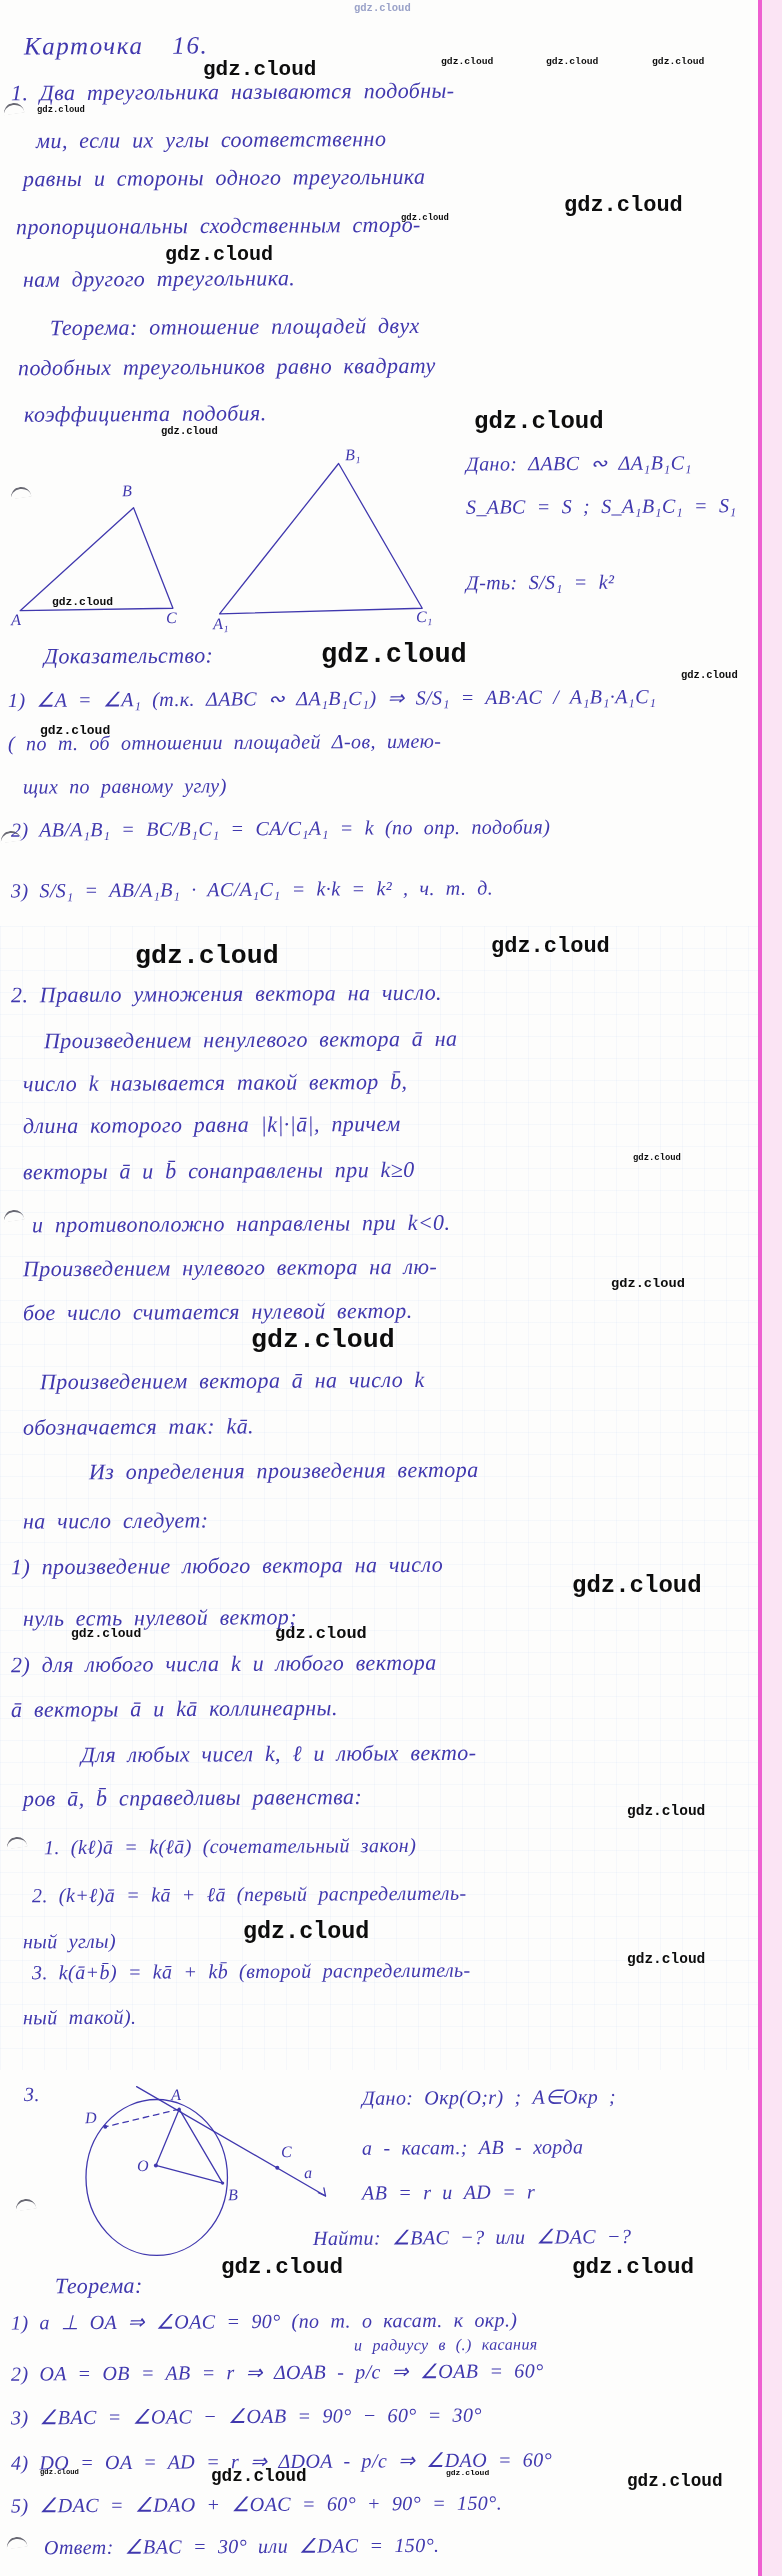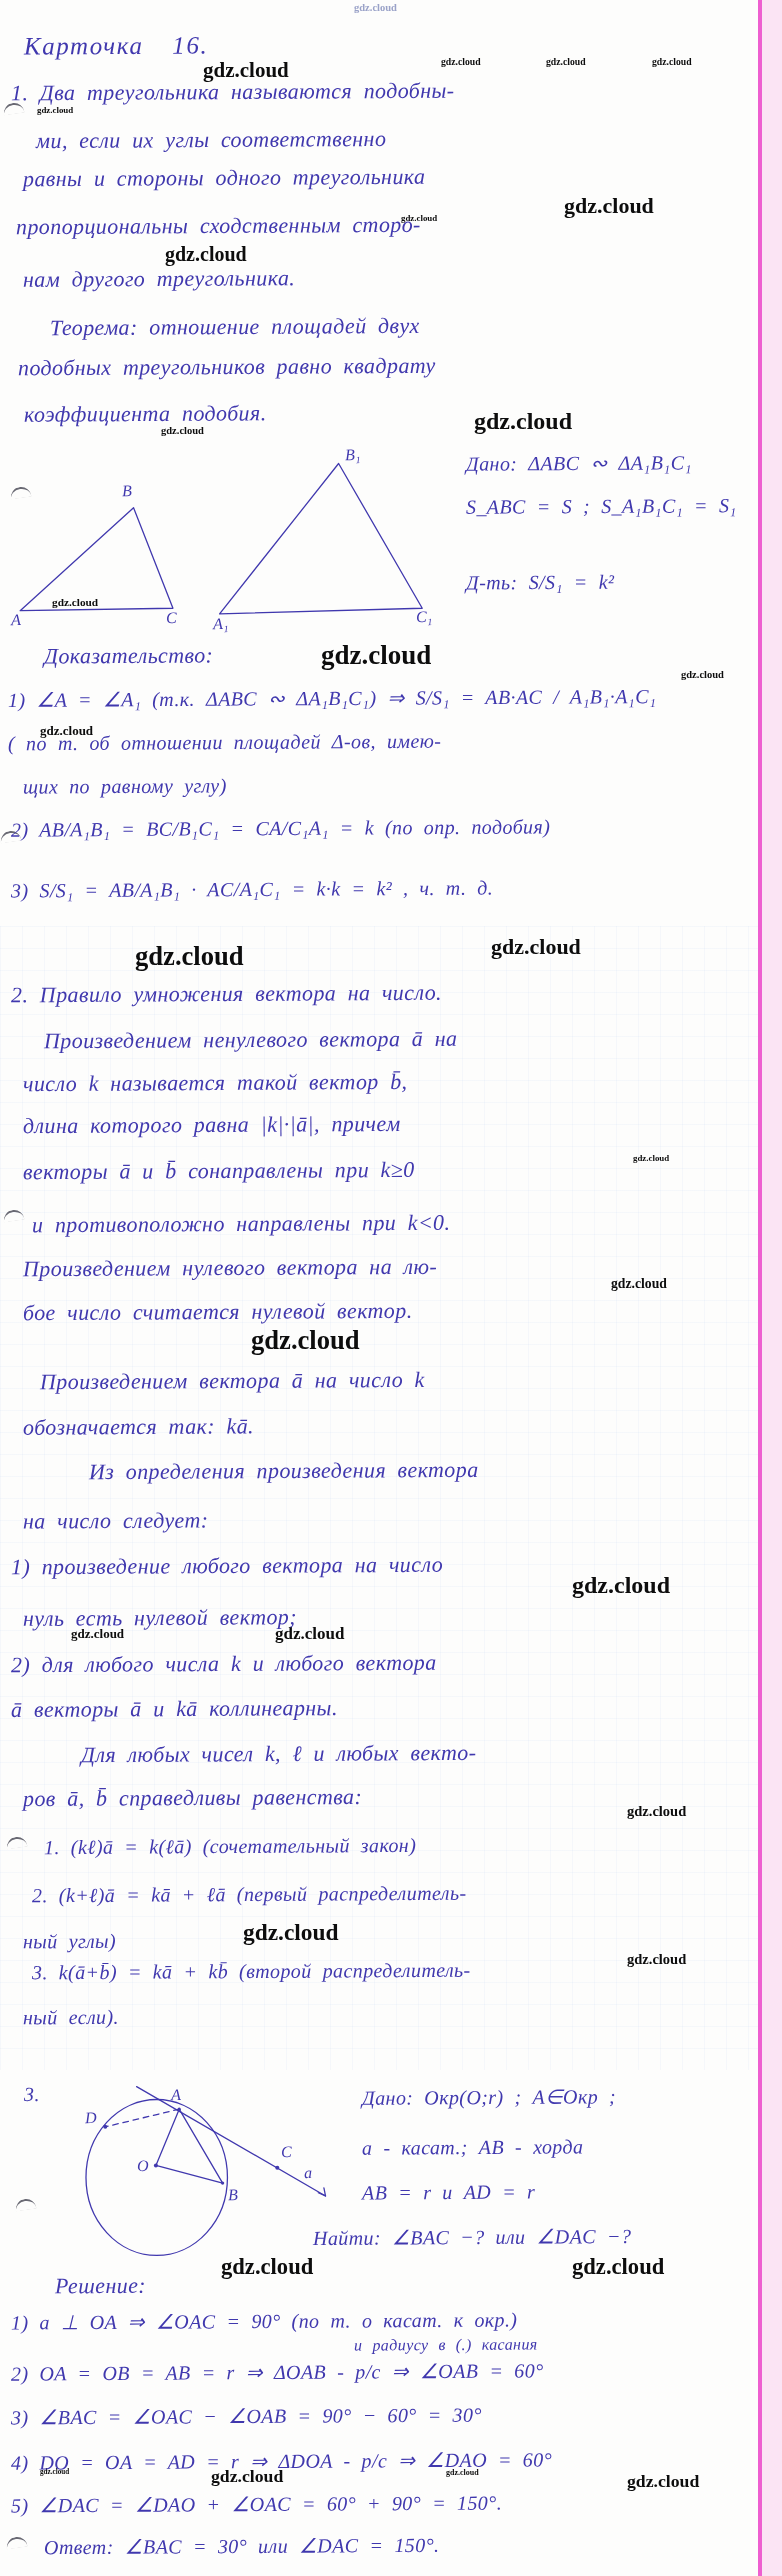"gdz.cloud" .wm { font-family: Liberation Serif, serif -> Liberation Mono, monospace }
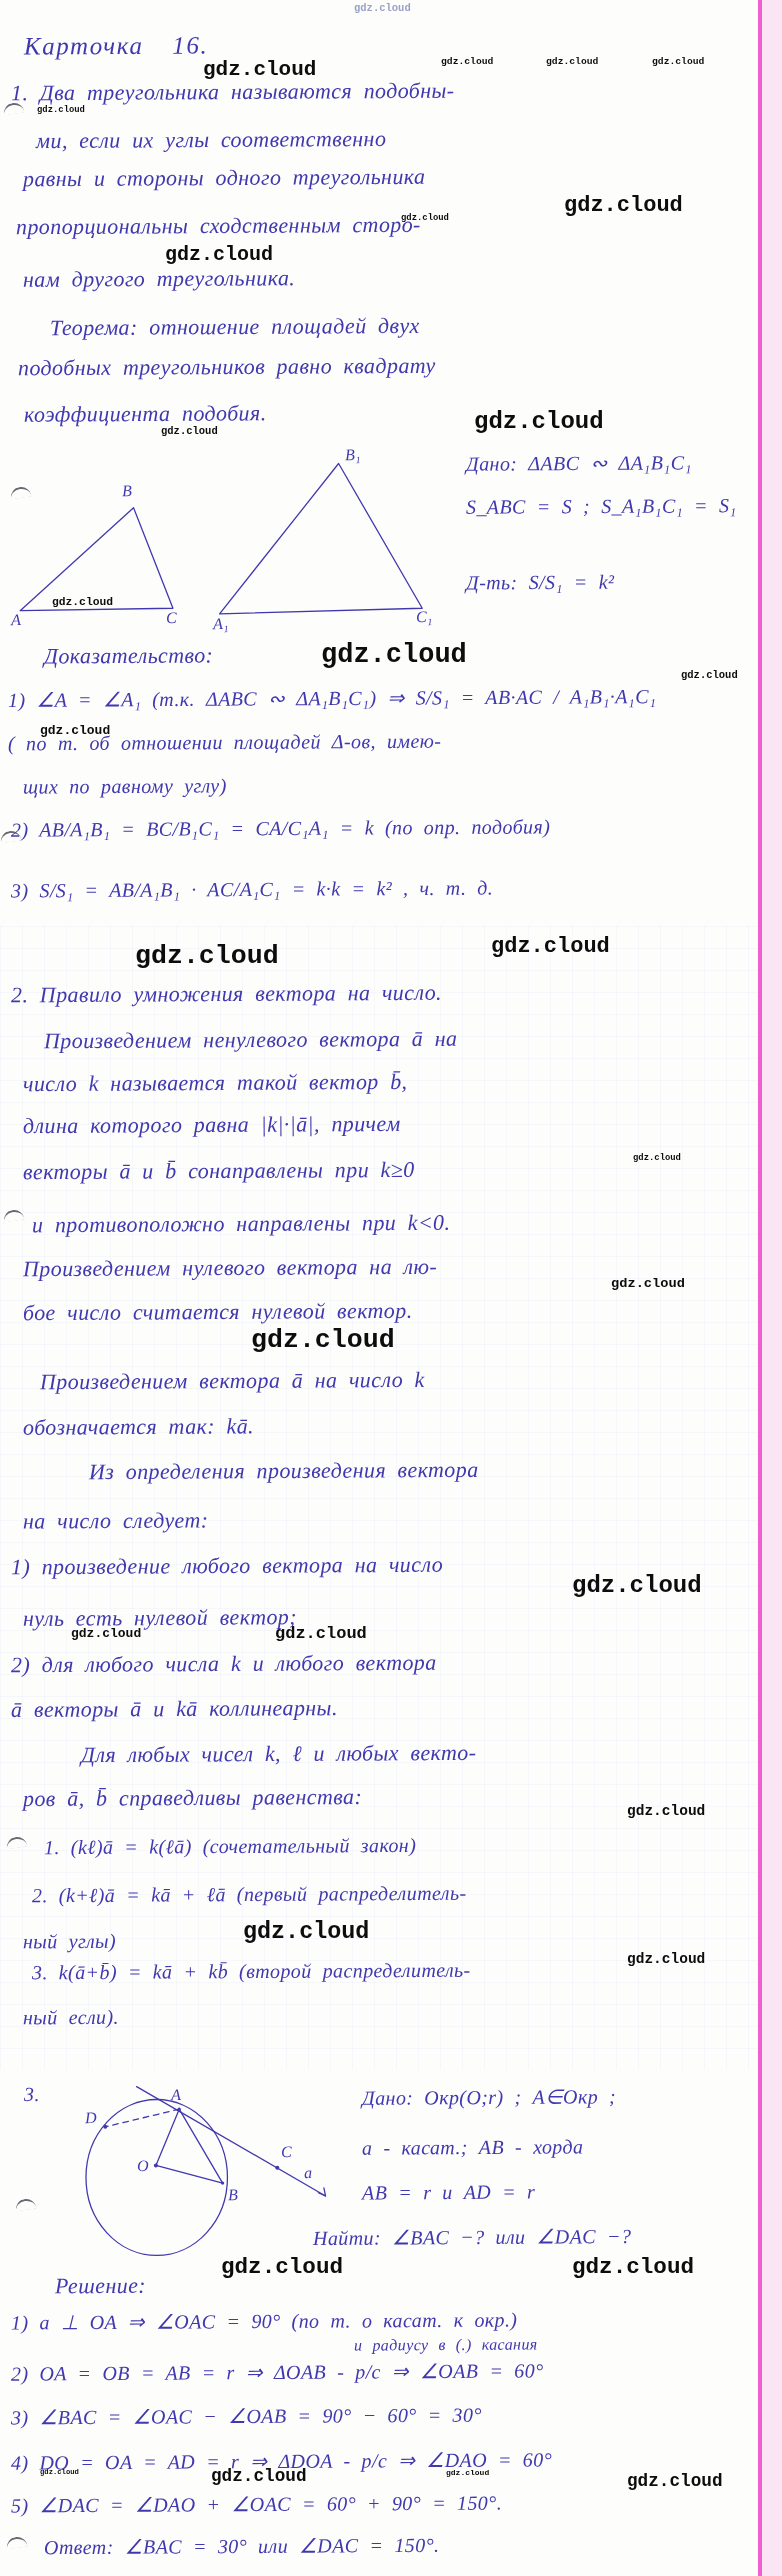"ный если)." div.line { text: если -> такой }
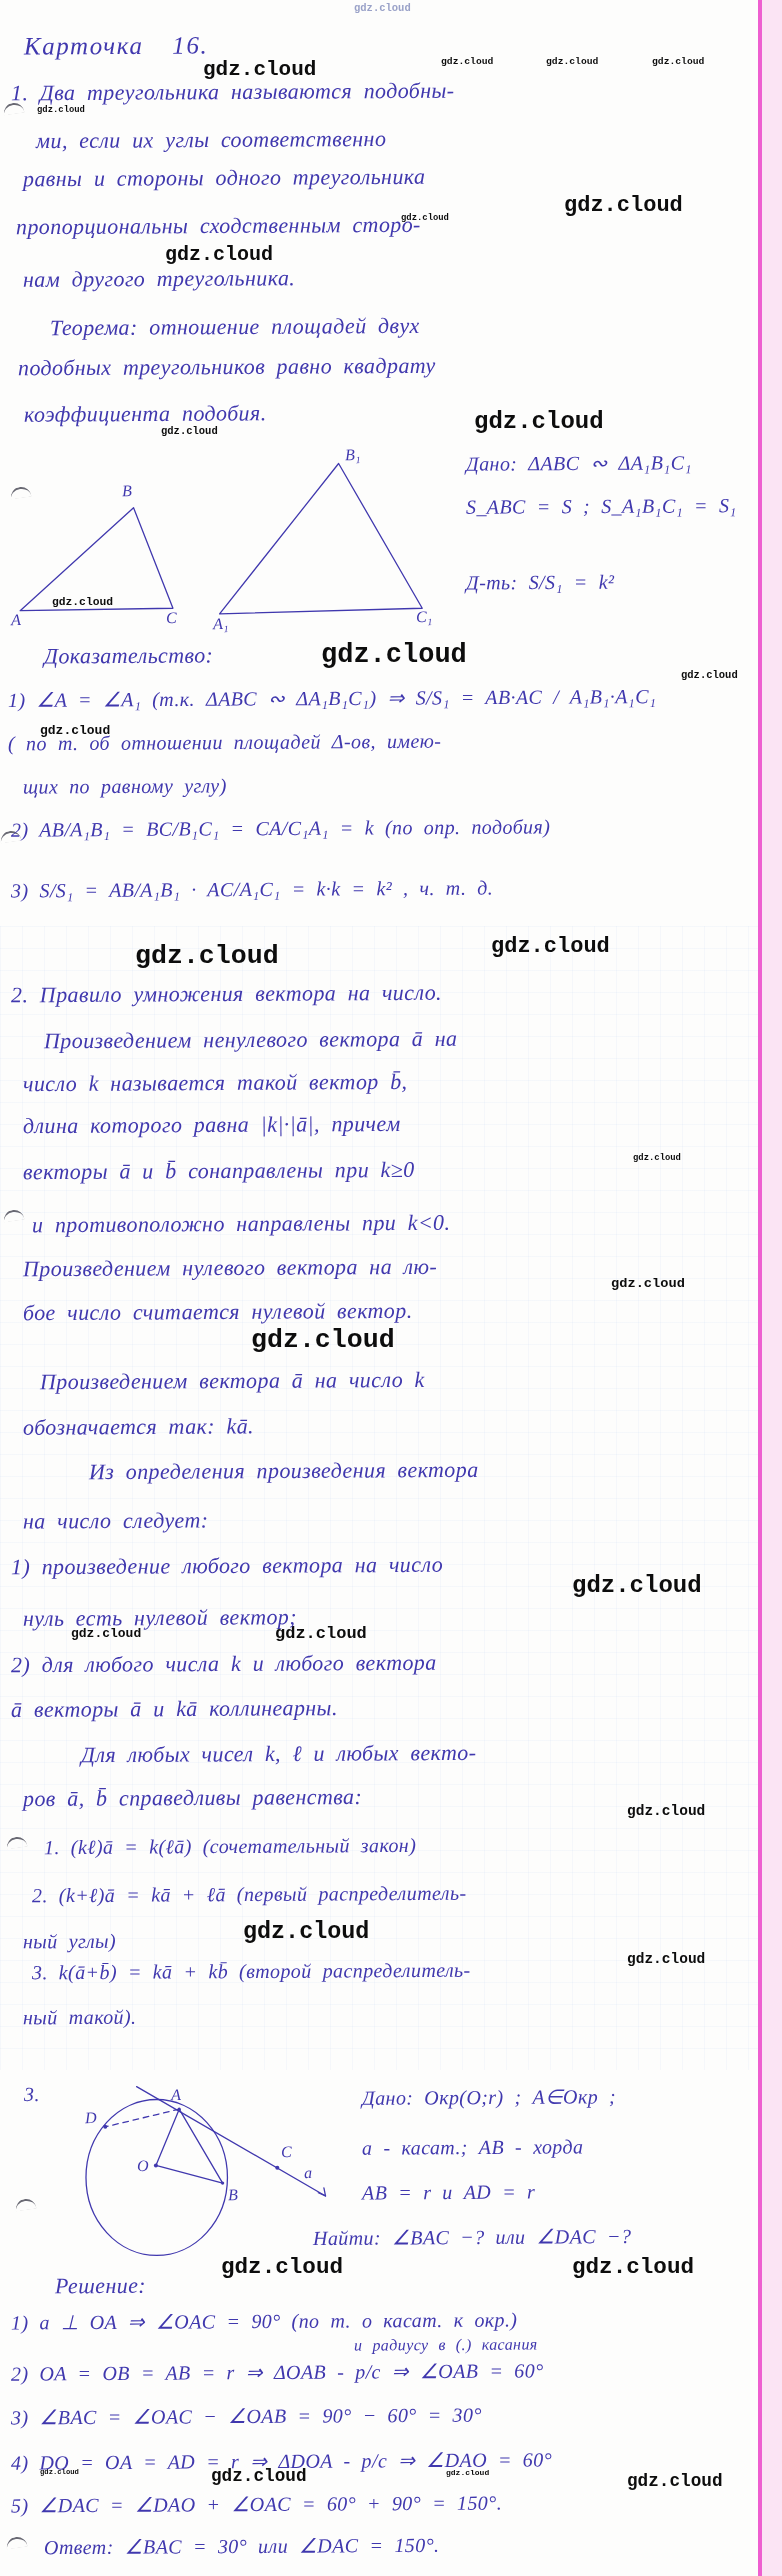"Решение:" div.line { text: Решение -> Теорема }
